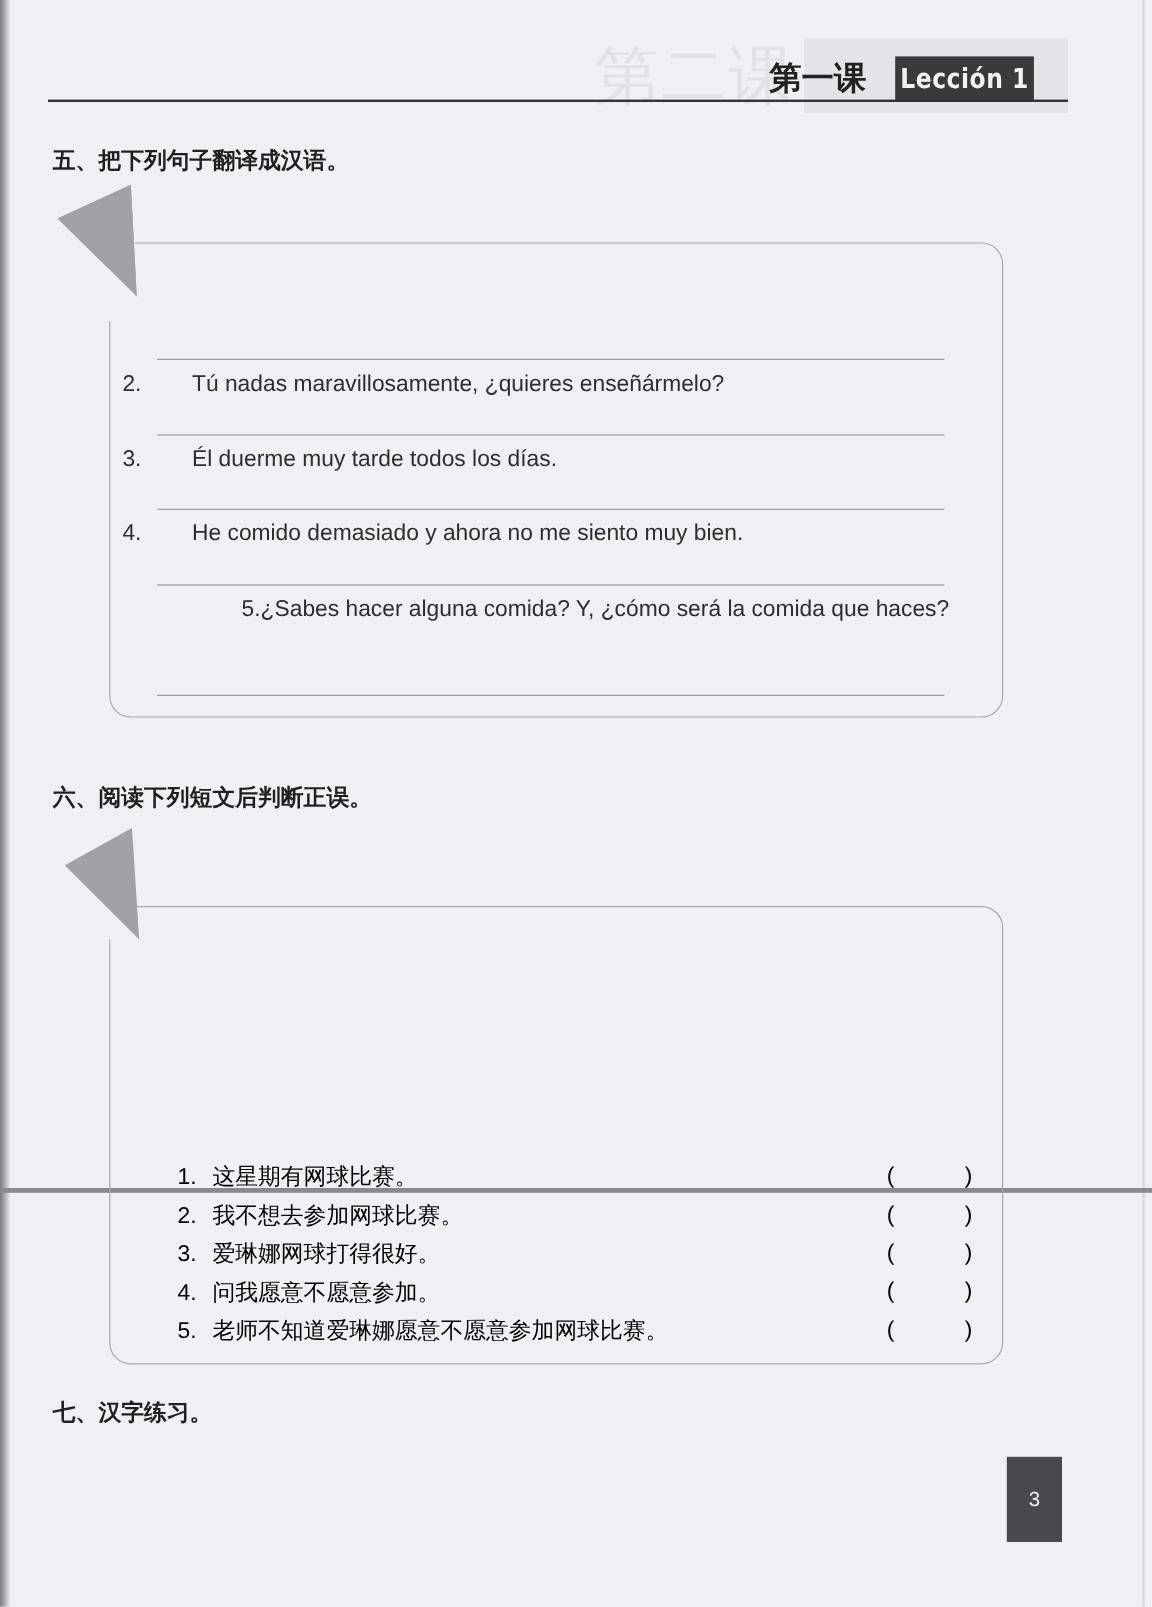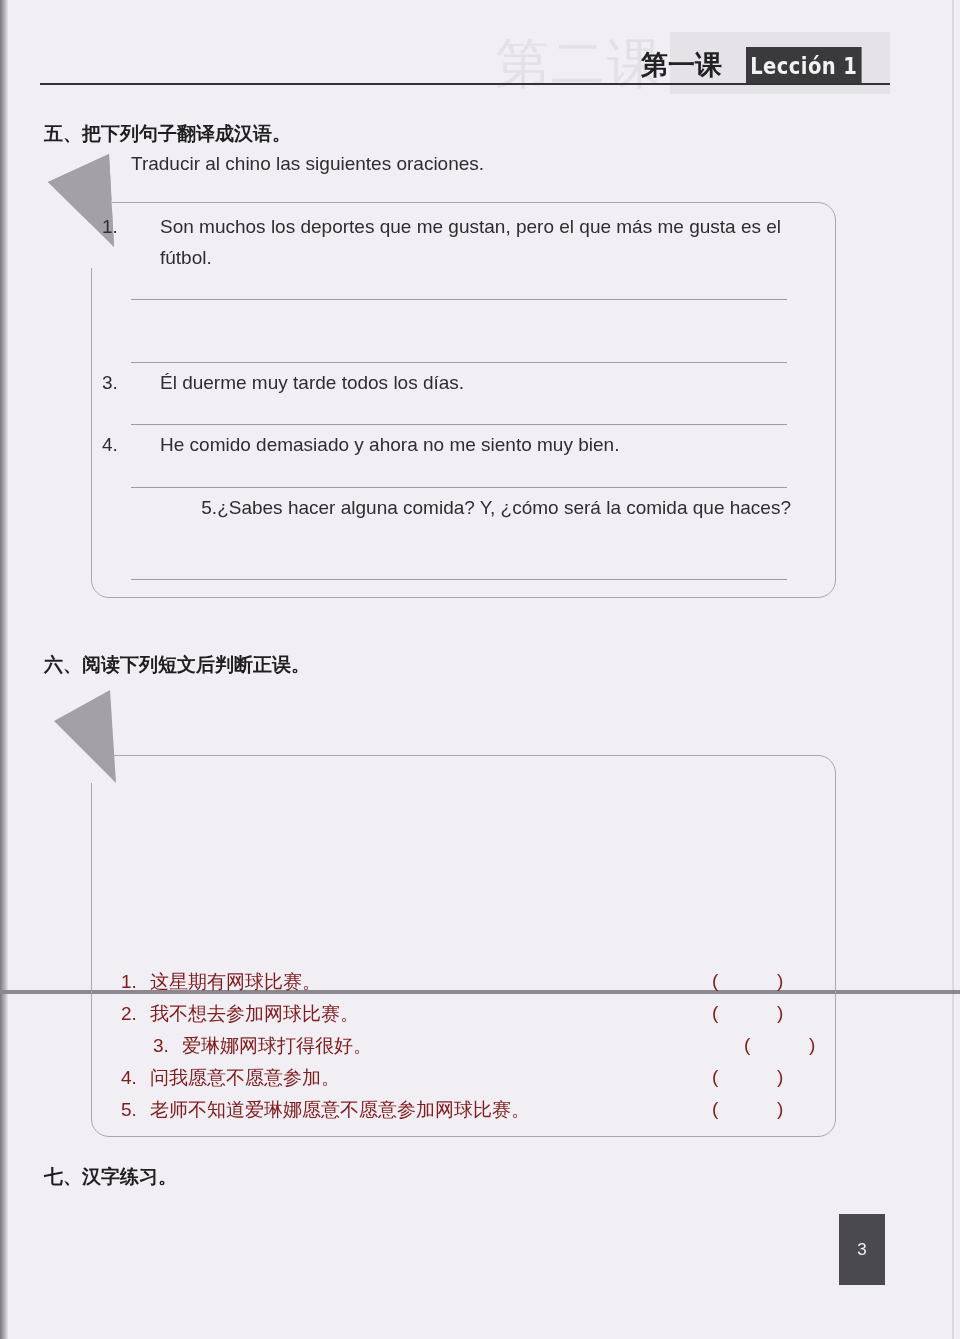"Traducir al chino las siguientes" div.instruction { html: <div>Traducir al chino las siguientes oraciones.</div> -> none }
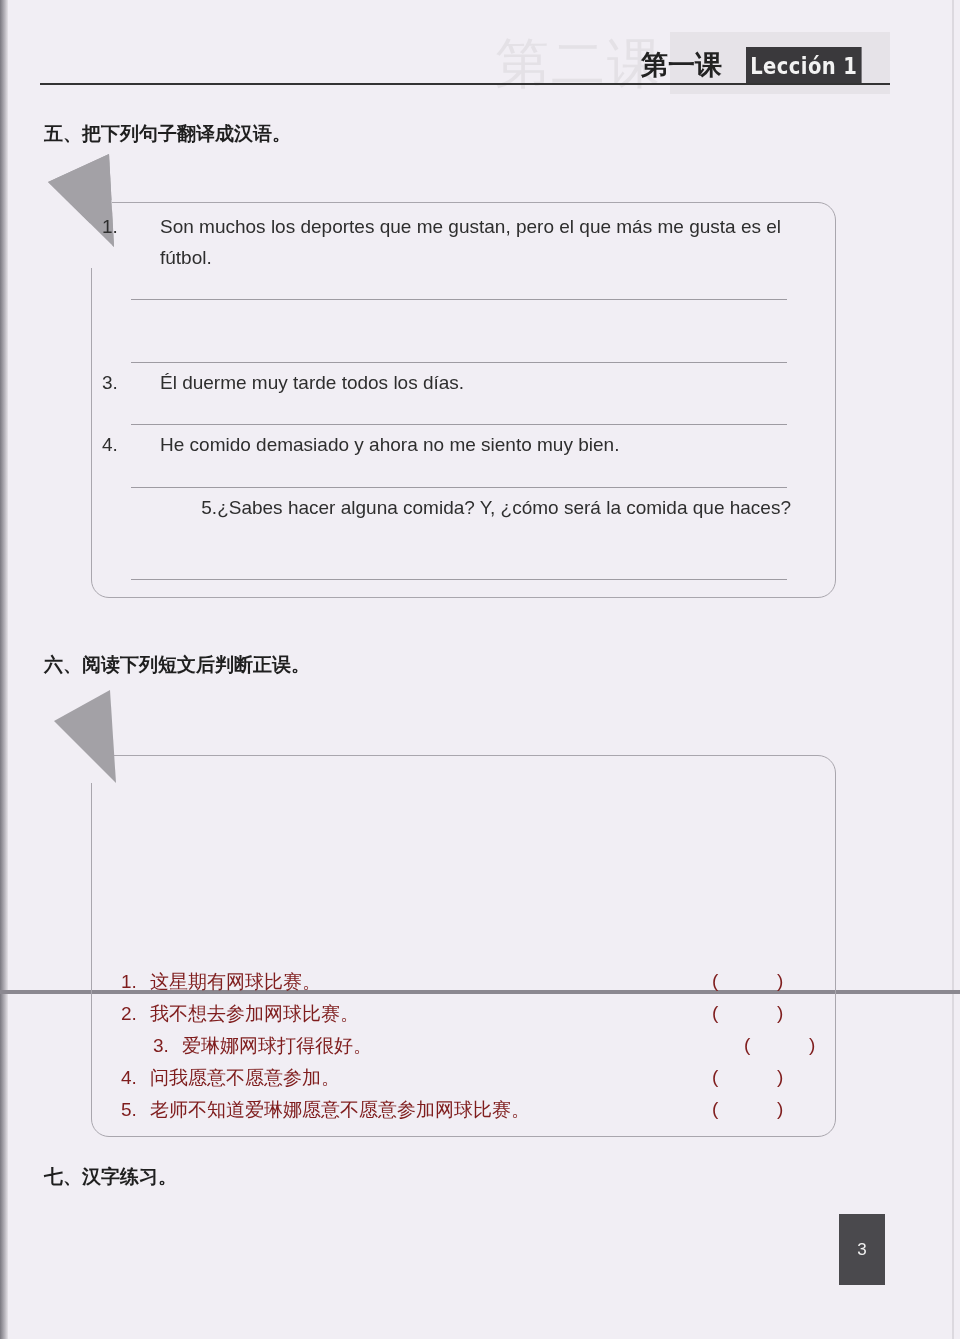"1. Son muchos los deportes" div.item { html: <div> <span><span>1.</span><span>Son muchos los deportes que me gustan, pero el que más me gusta es el fútbol.</span></span> </div> -> none }
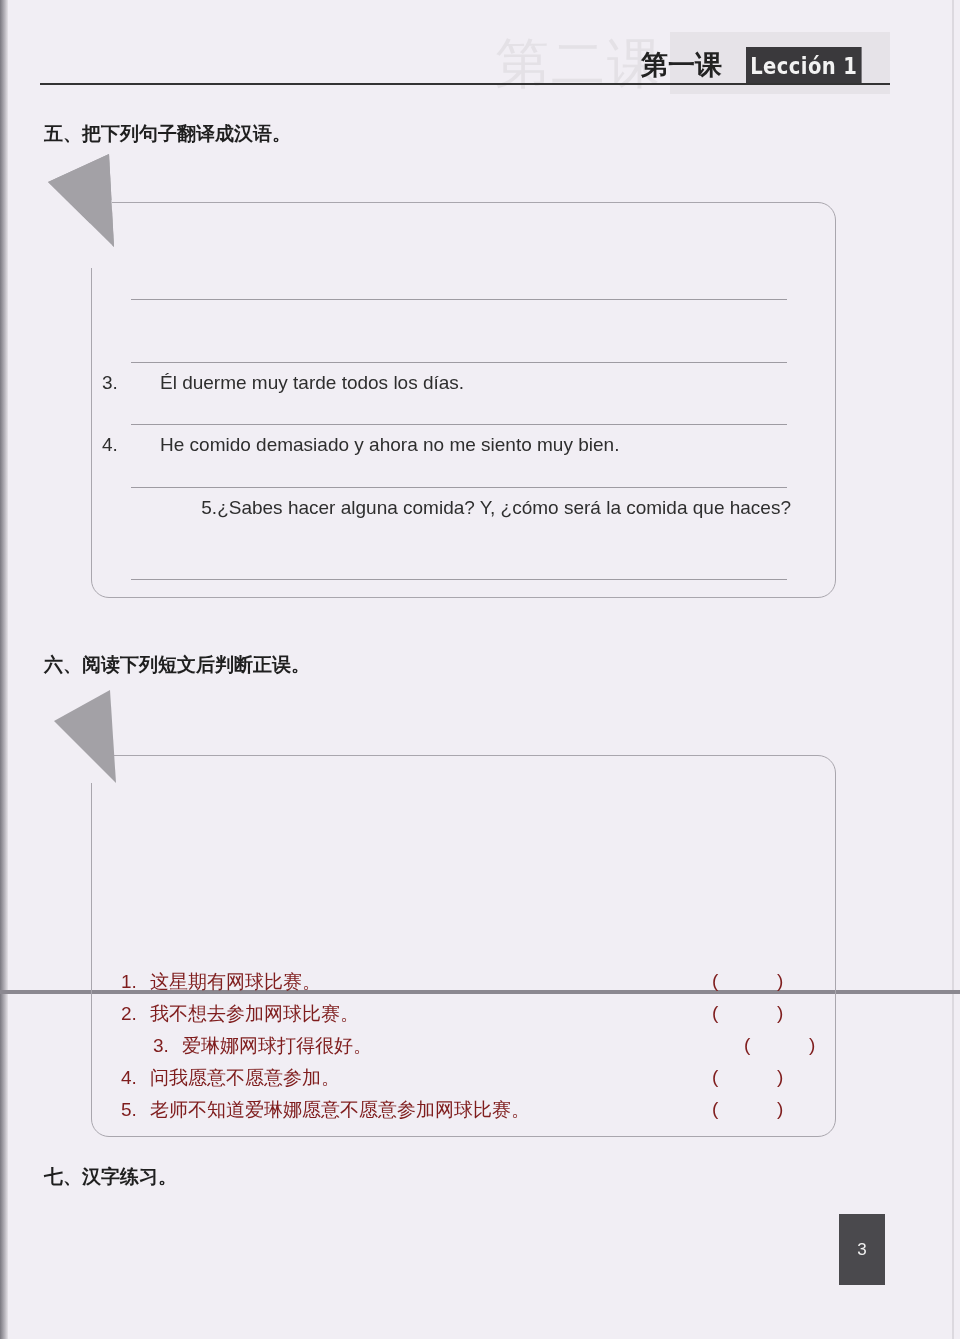"2. Tú nadas maravillosamente, ¿quieres" div.item { html: none -> <div> <span><span>2.</span><span>Tú nadas maravillosamente, ¿quieres enseñármelo?</span></span> </div> }
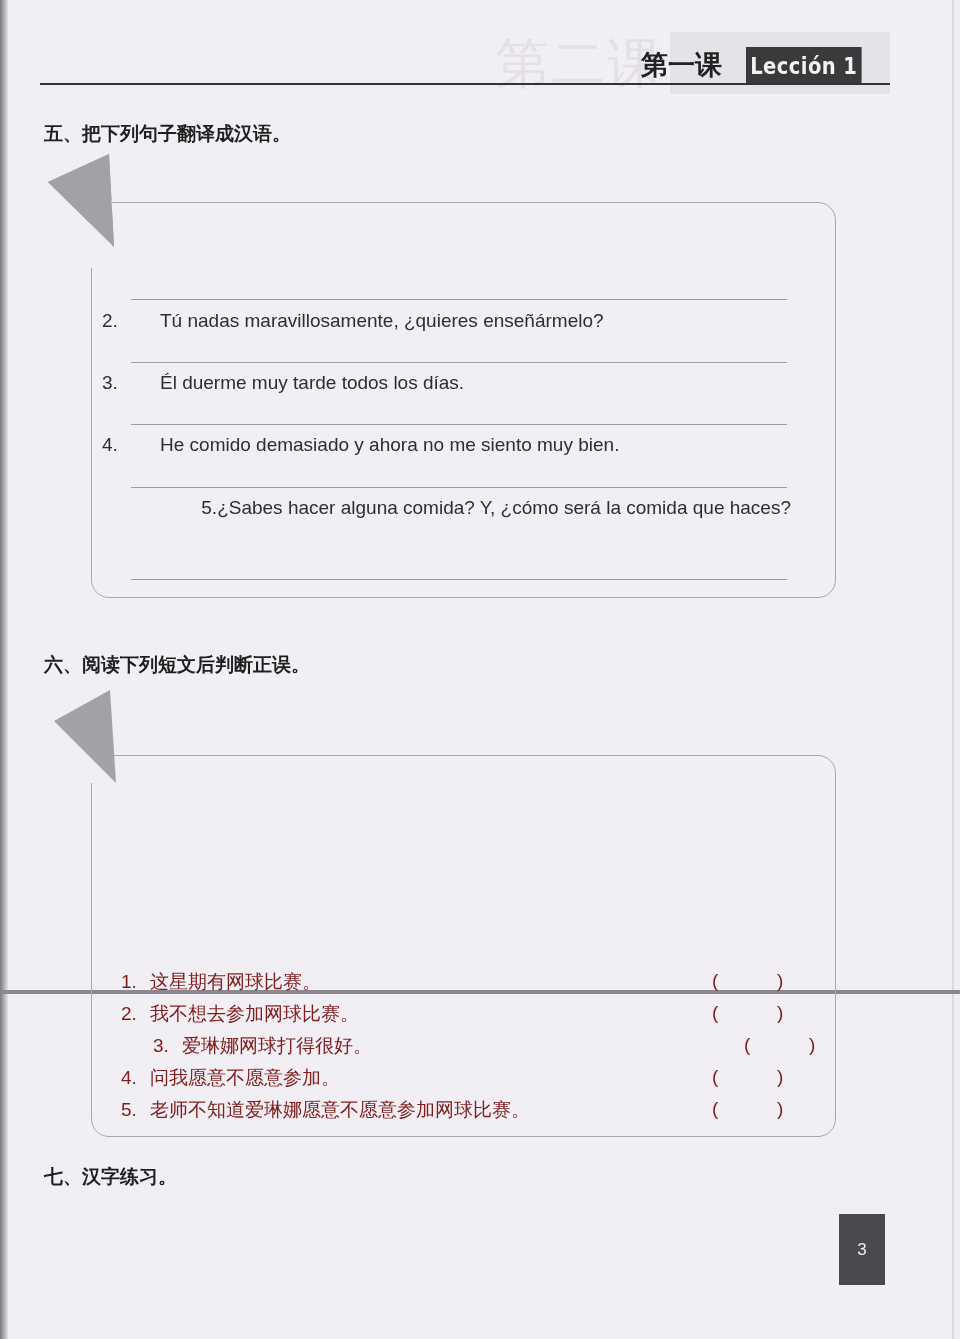"1. 这星期有网球比赛。" .tf-row { color: #7f1d1d -> #000000; left: 121px -> 148px }
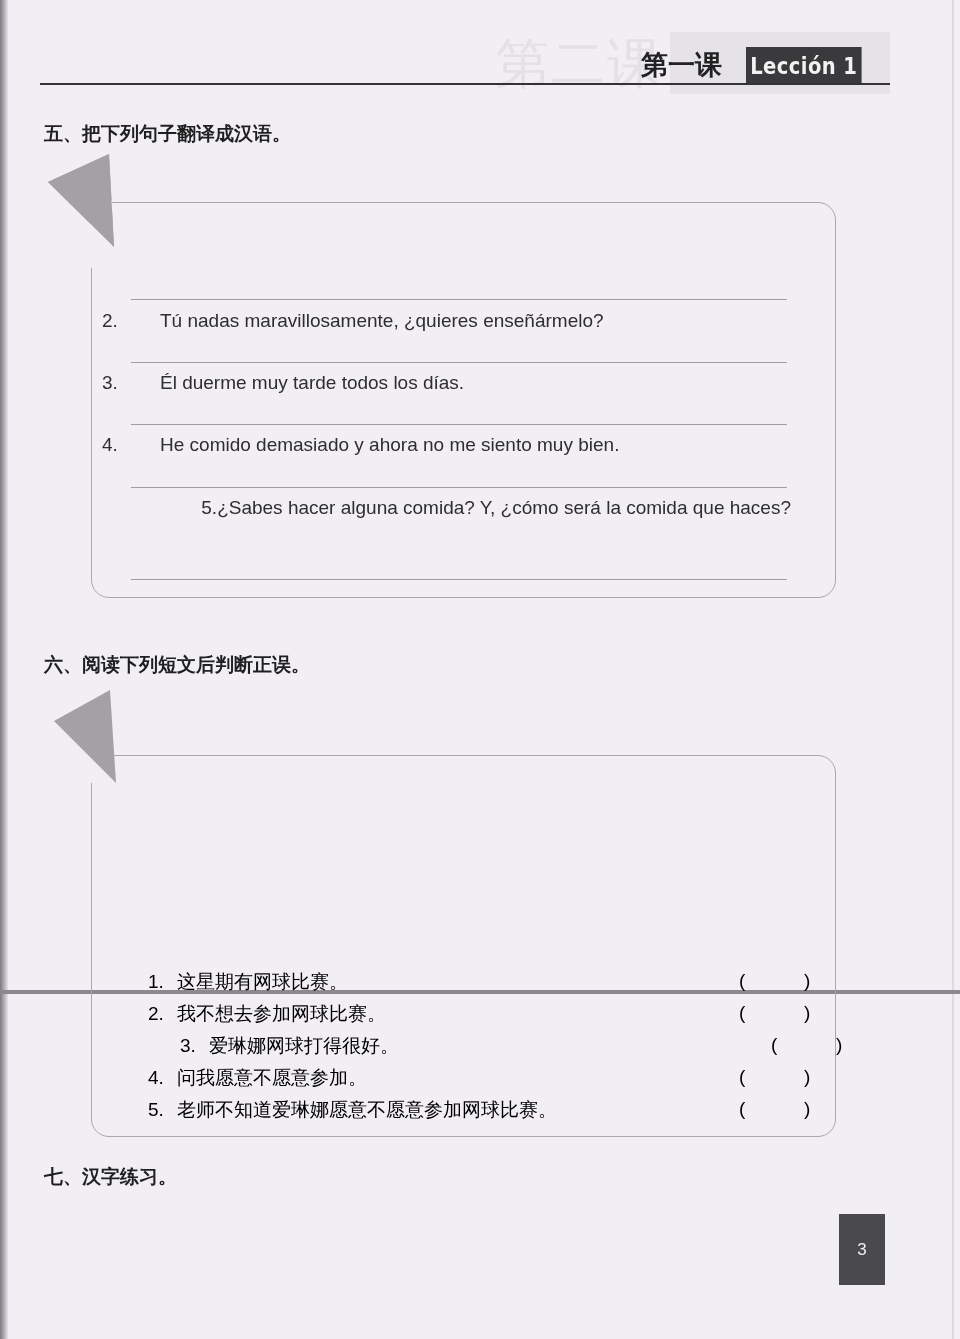"3. 爱琳娜网球打得很好。" div.tf-row { margin-left: 32px -> none }
